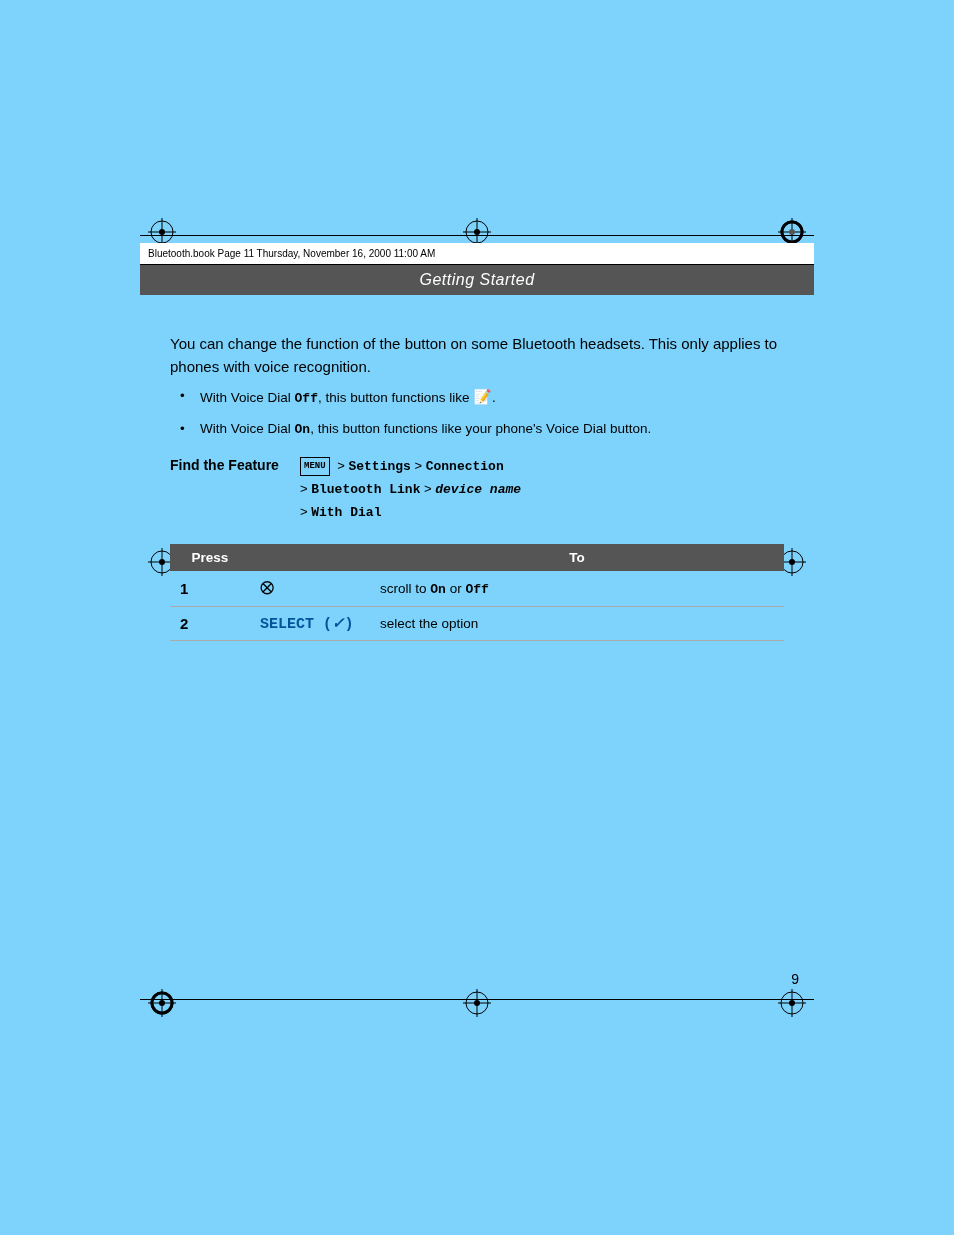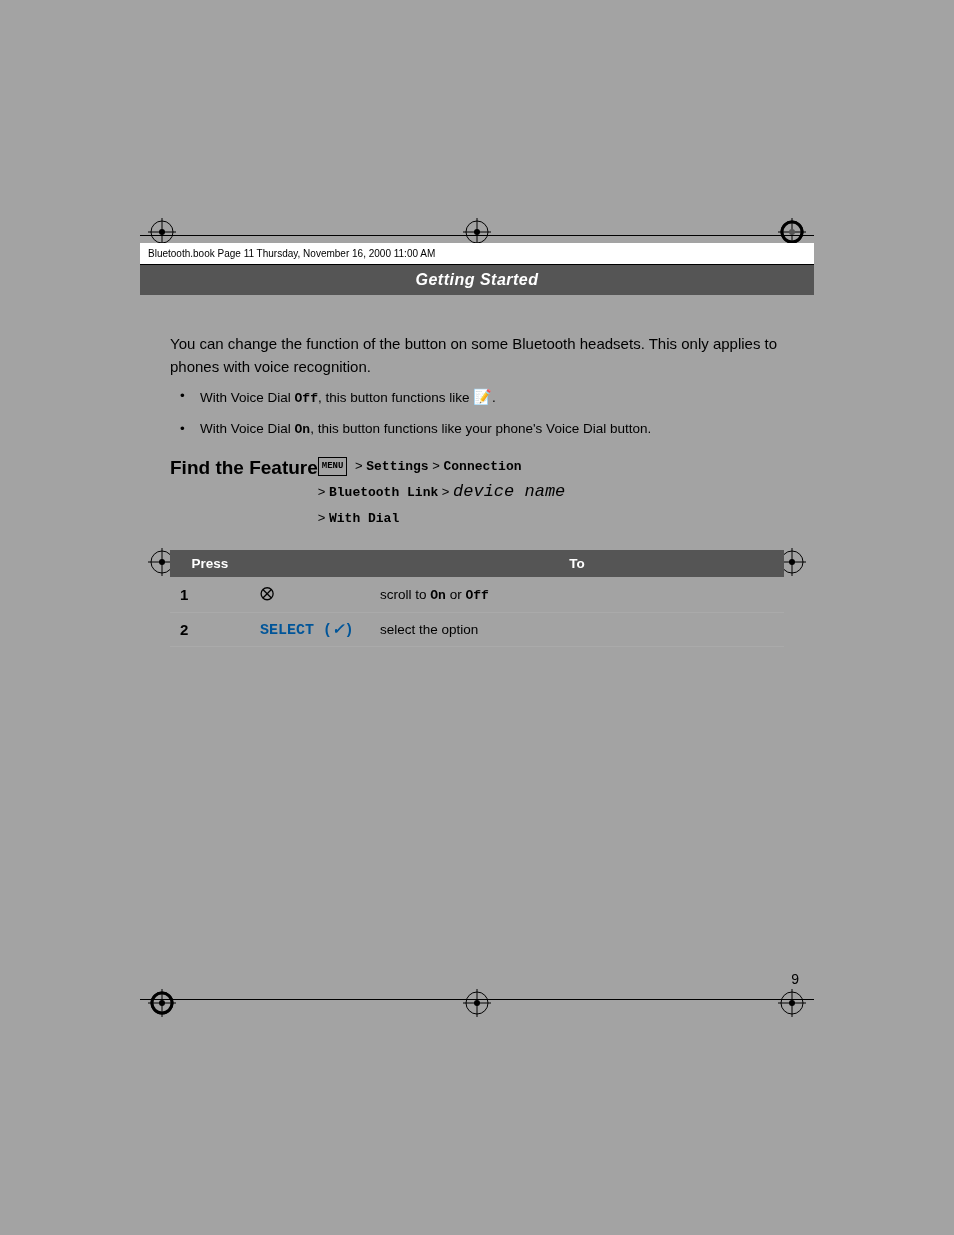"Bluetooth.book Page 11 Thursday," .page { background: #a3a3a3 -> #7dd3fc }
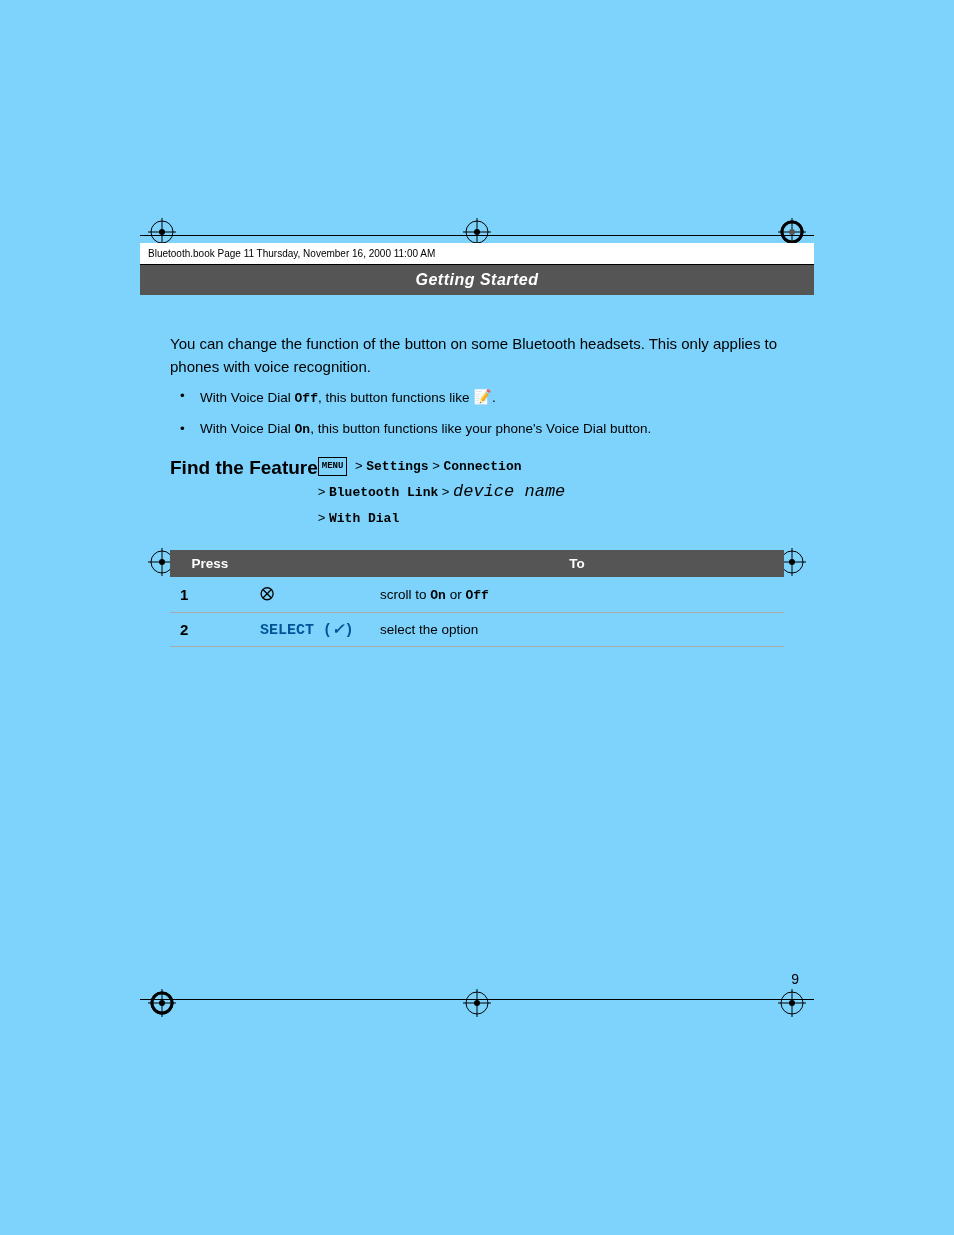"Getting Started" .section-header-text { font-weight: bold -> normal }
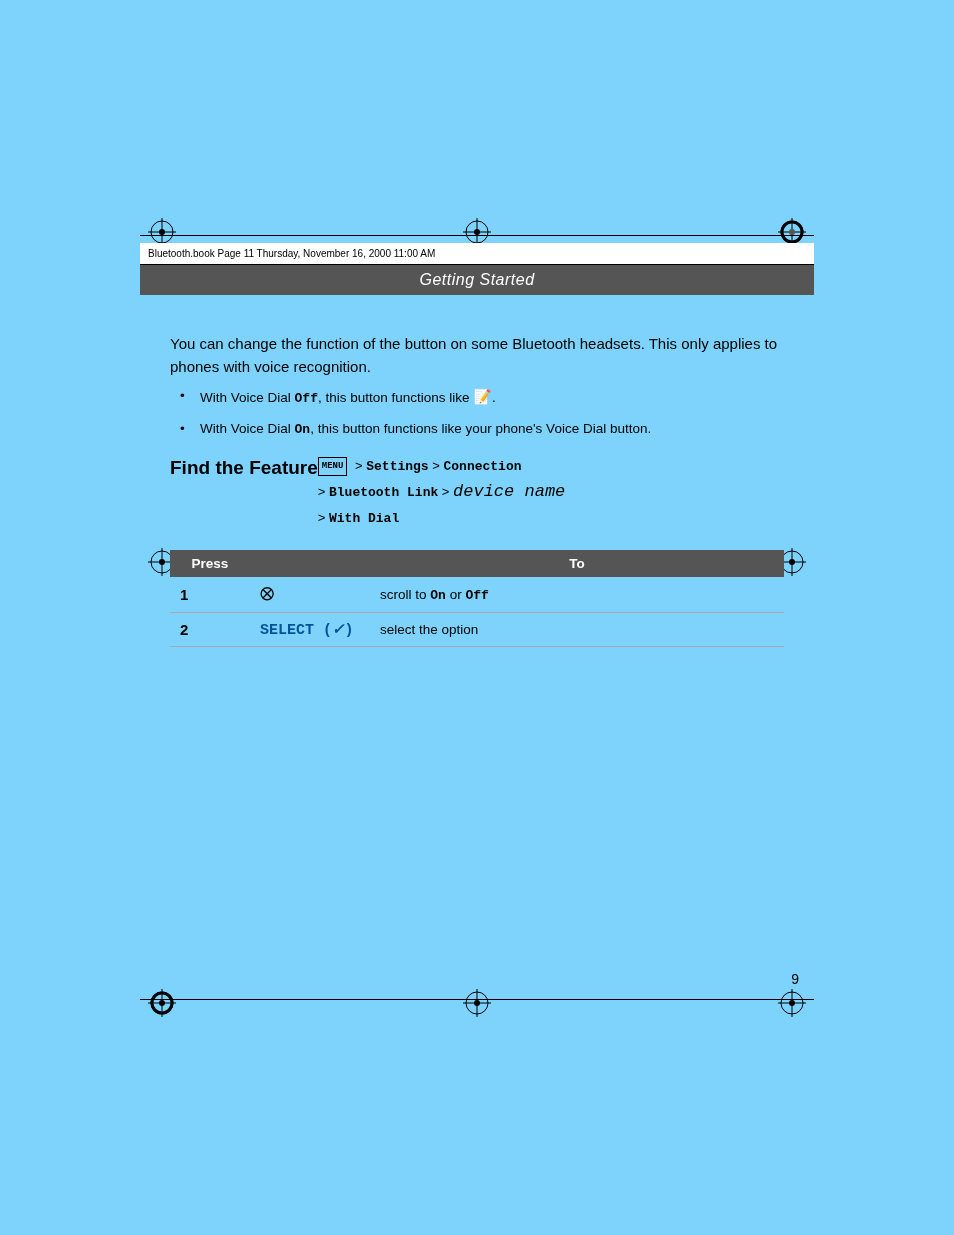"Find the Feature" .find-feature-label { font-size: 19px -> 14px }
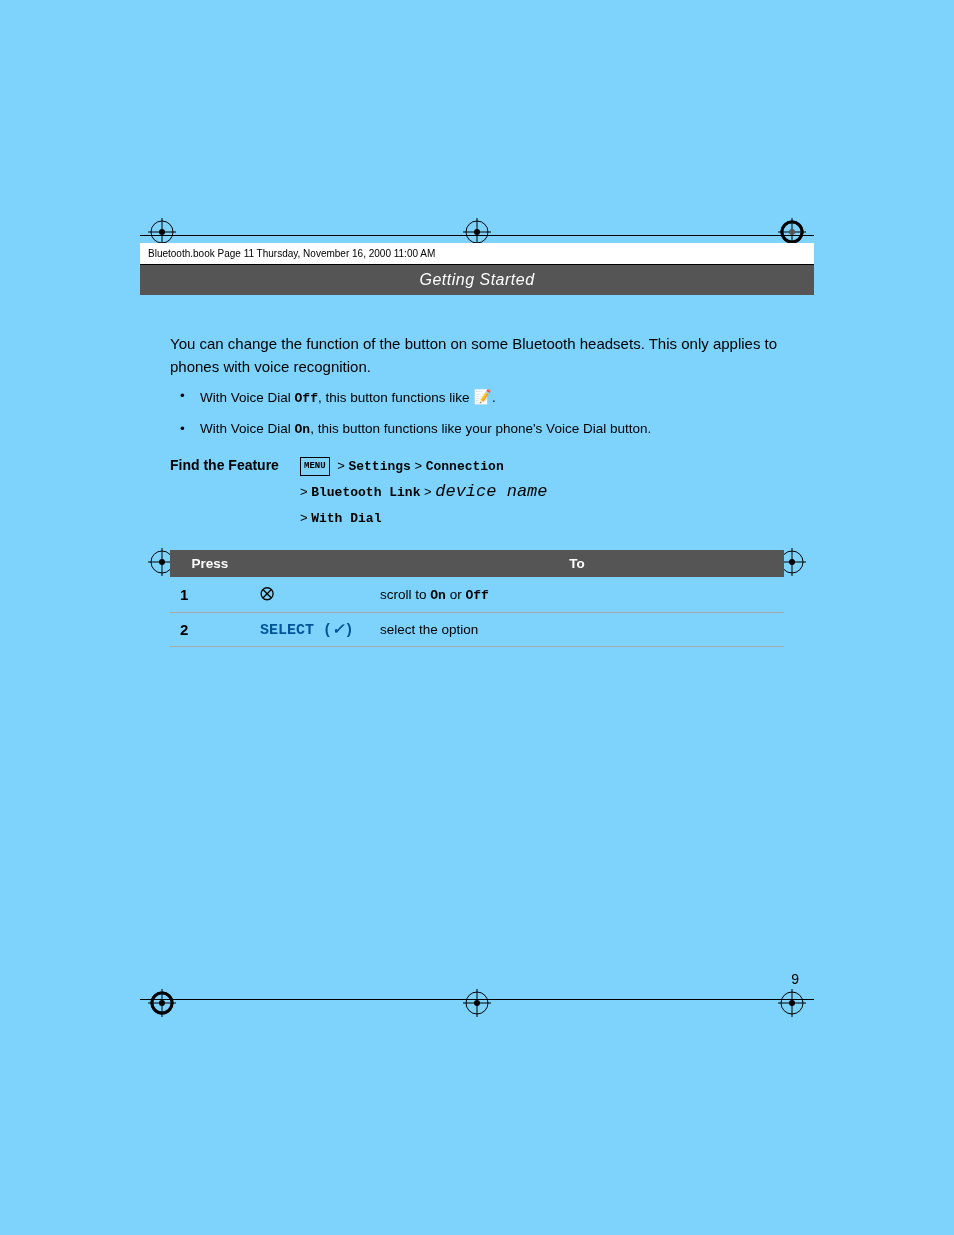"device name" .path-italic { font-size: 17px -> 13px; font-weight: none -> bold }
